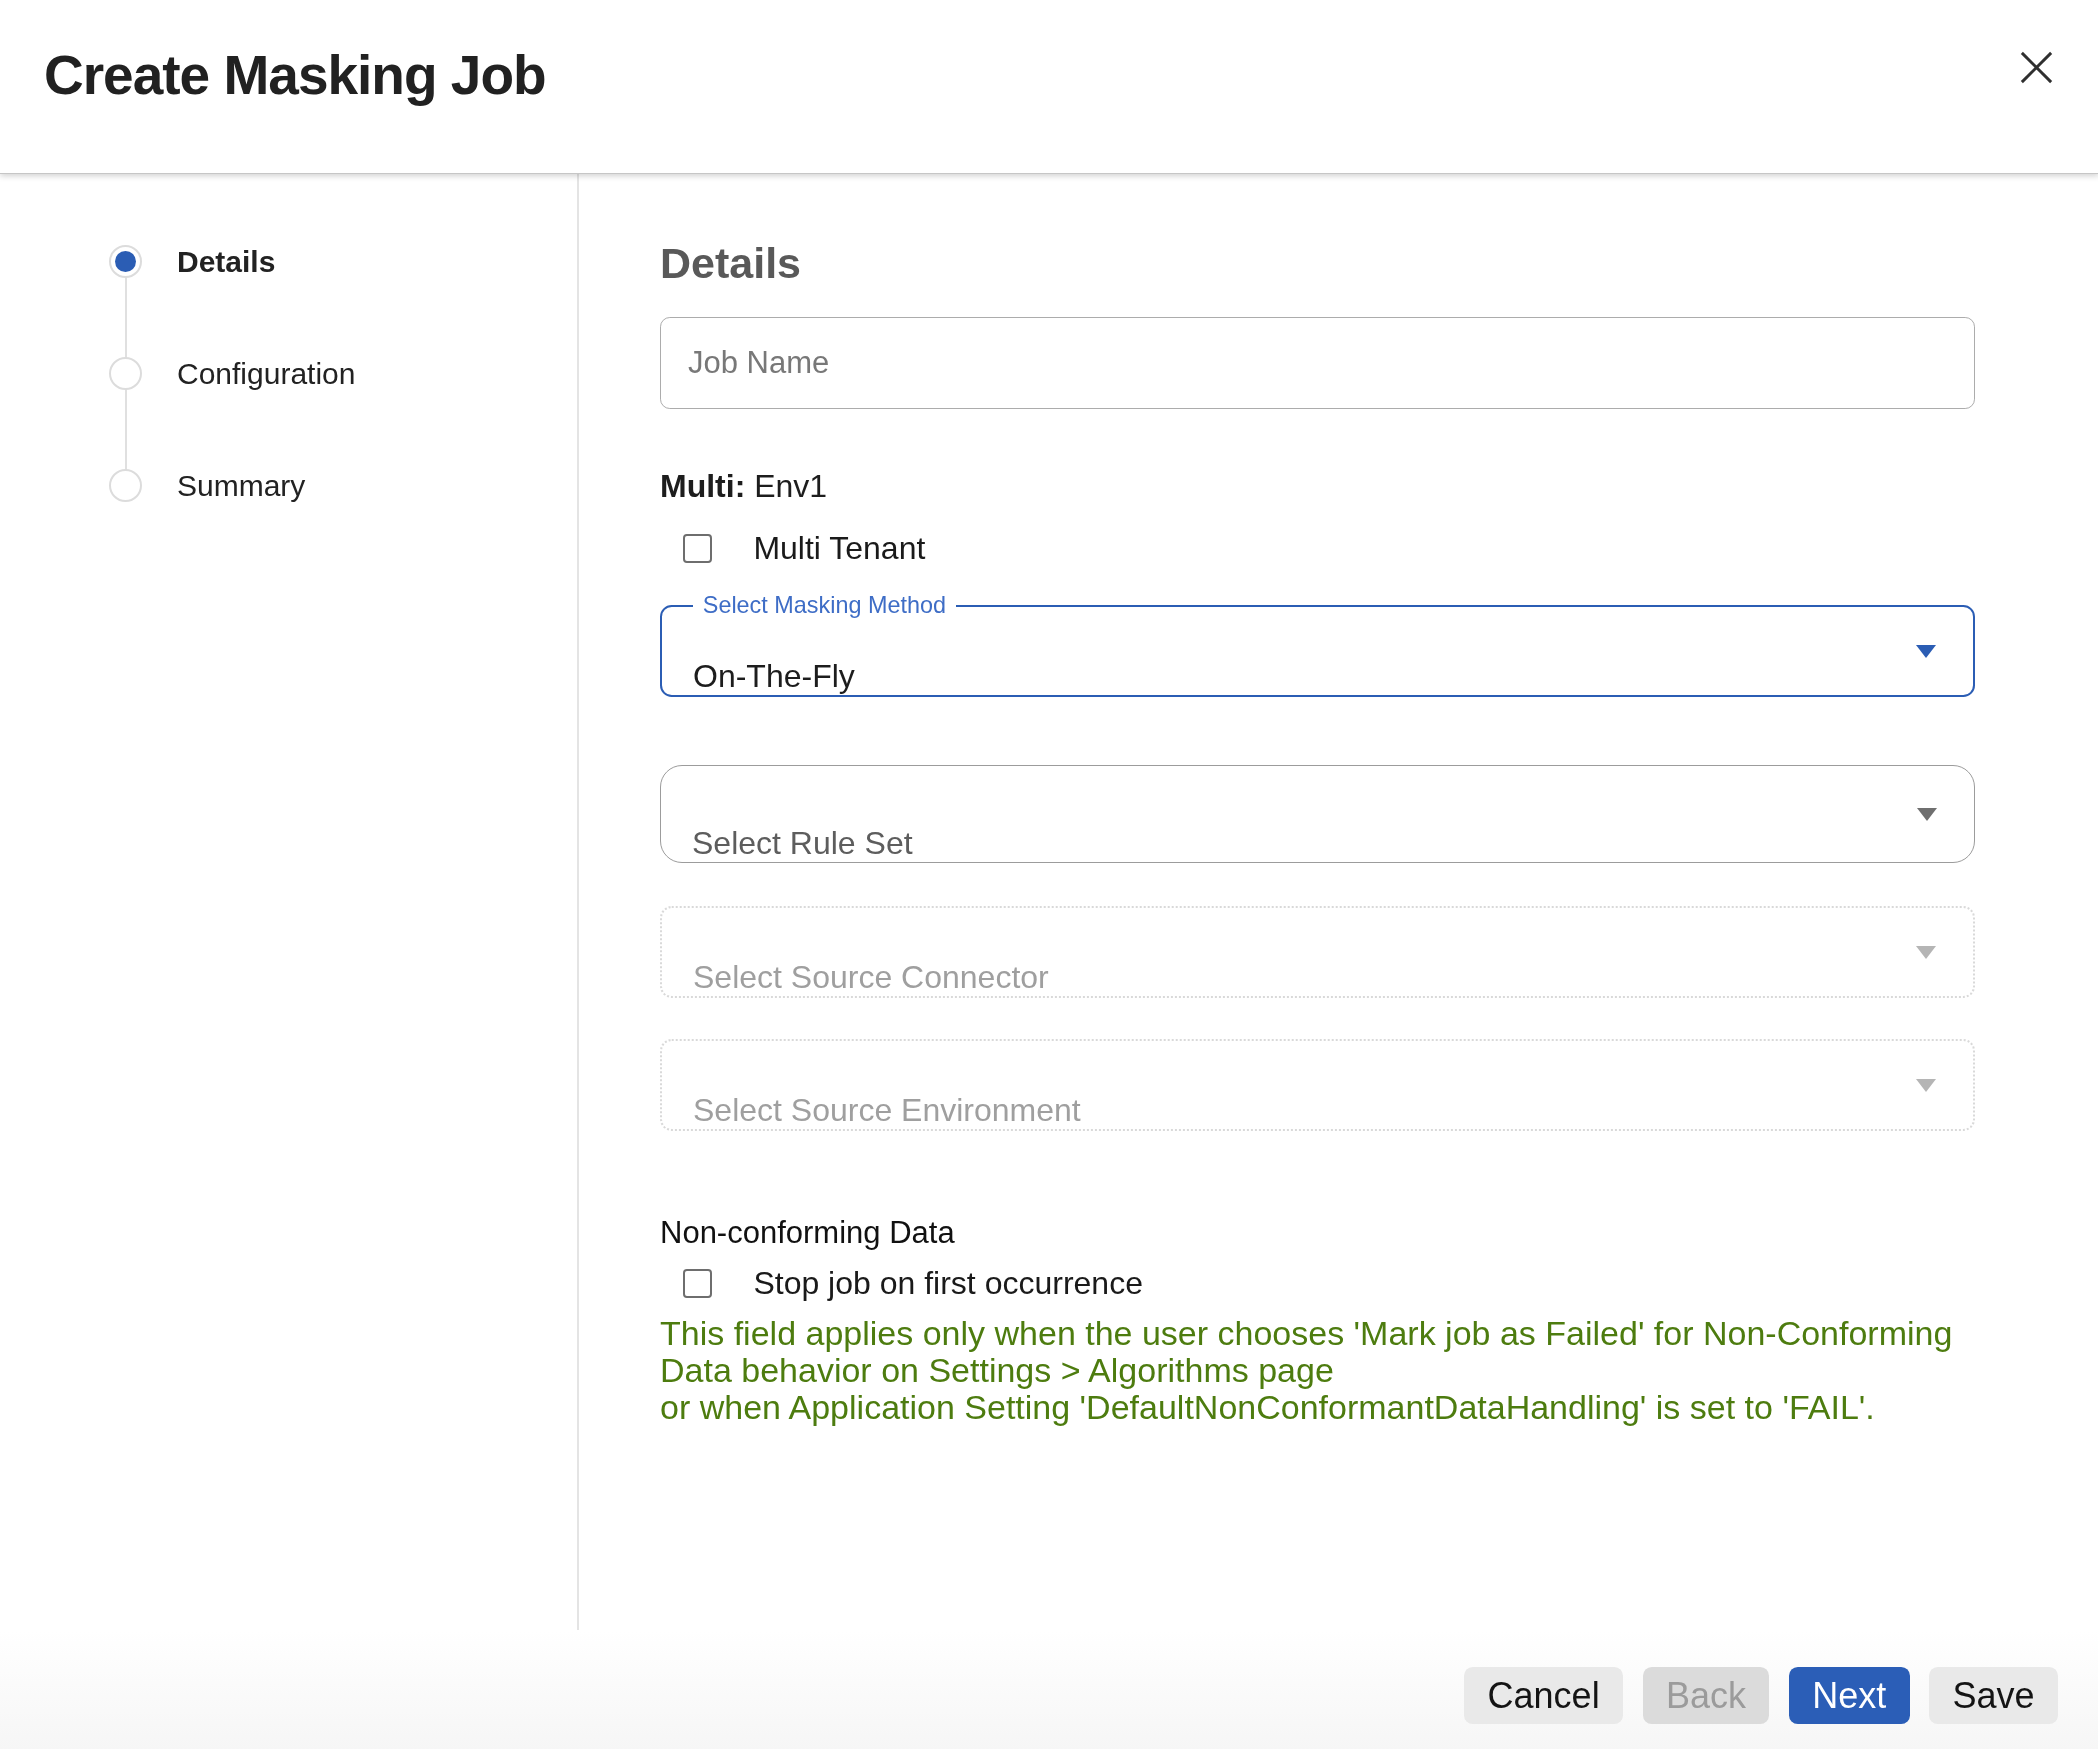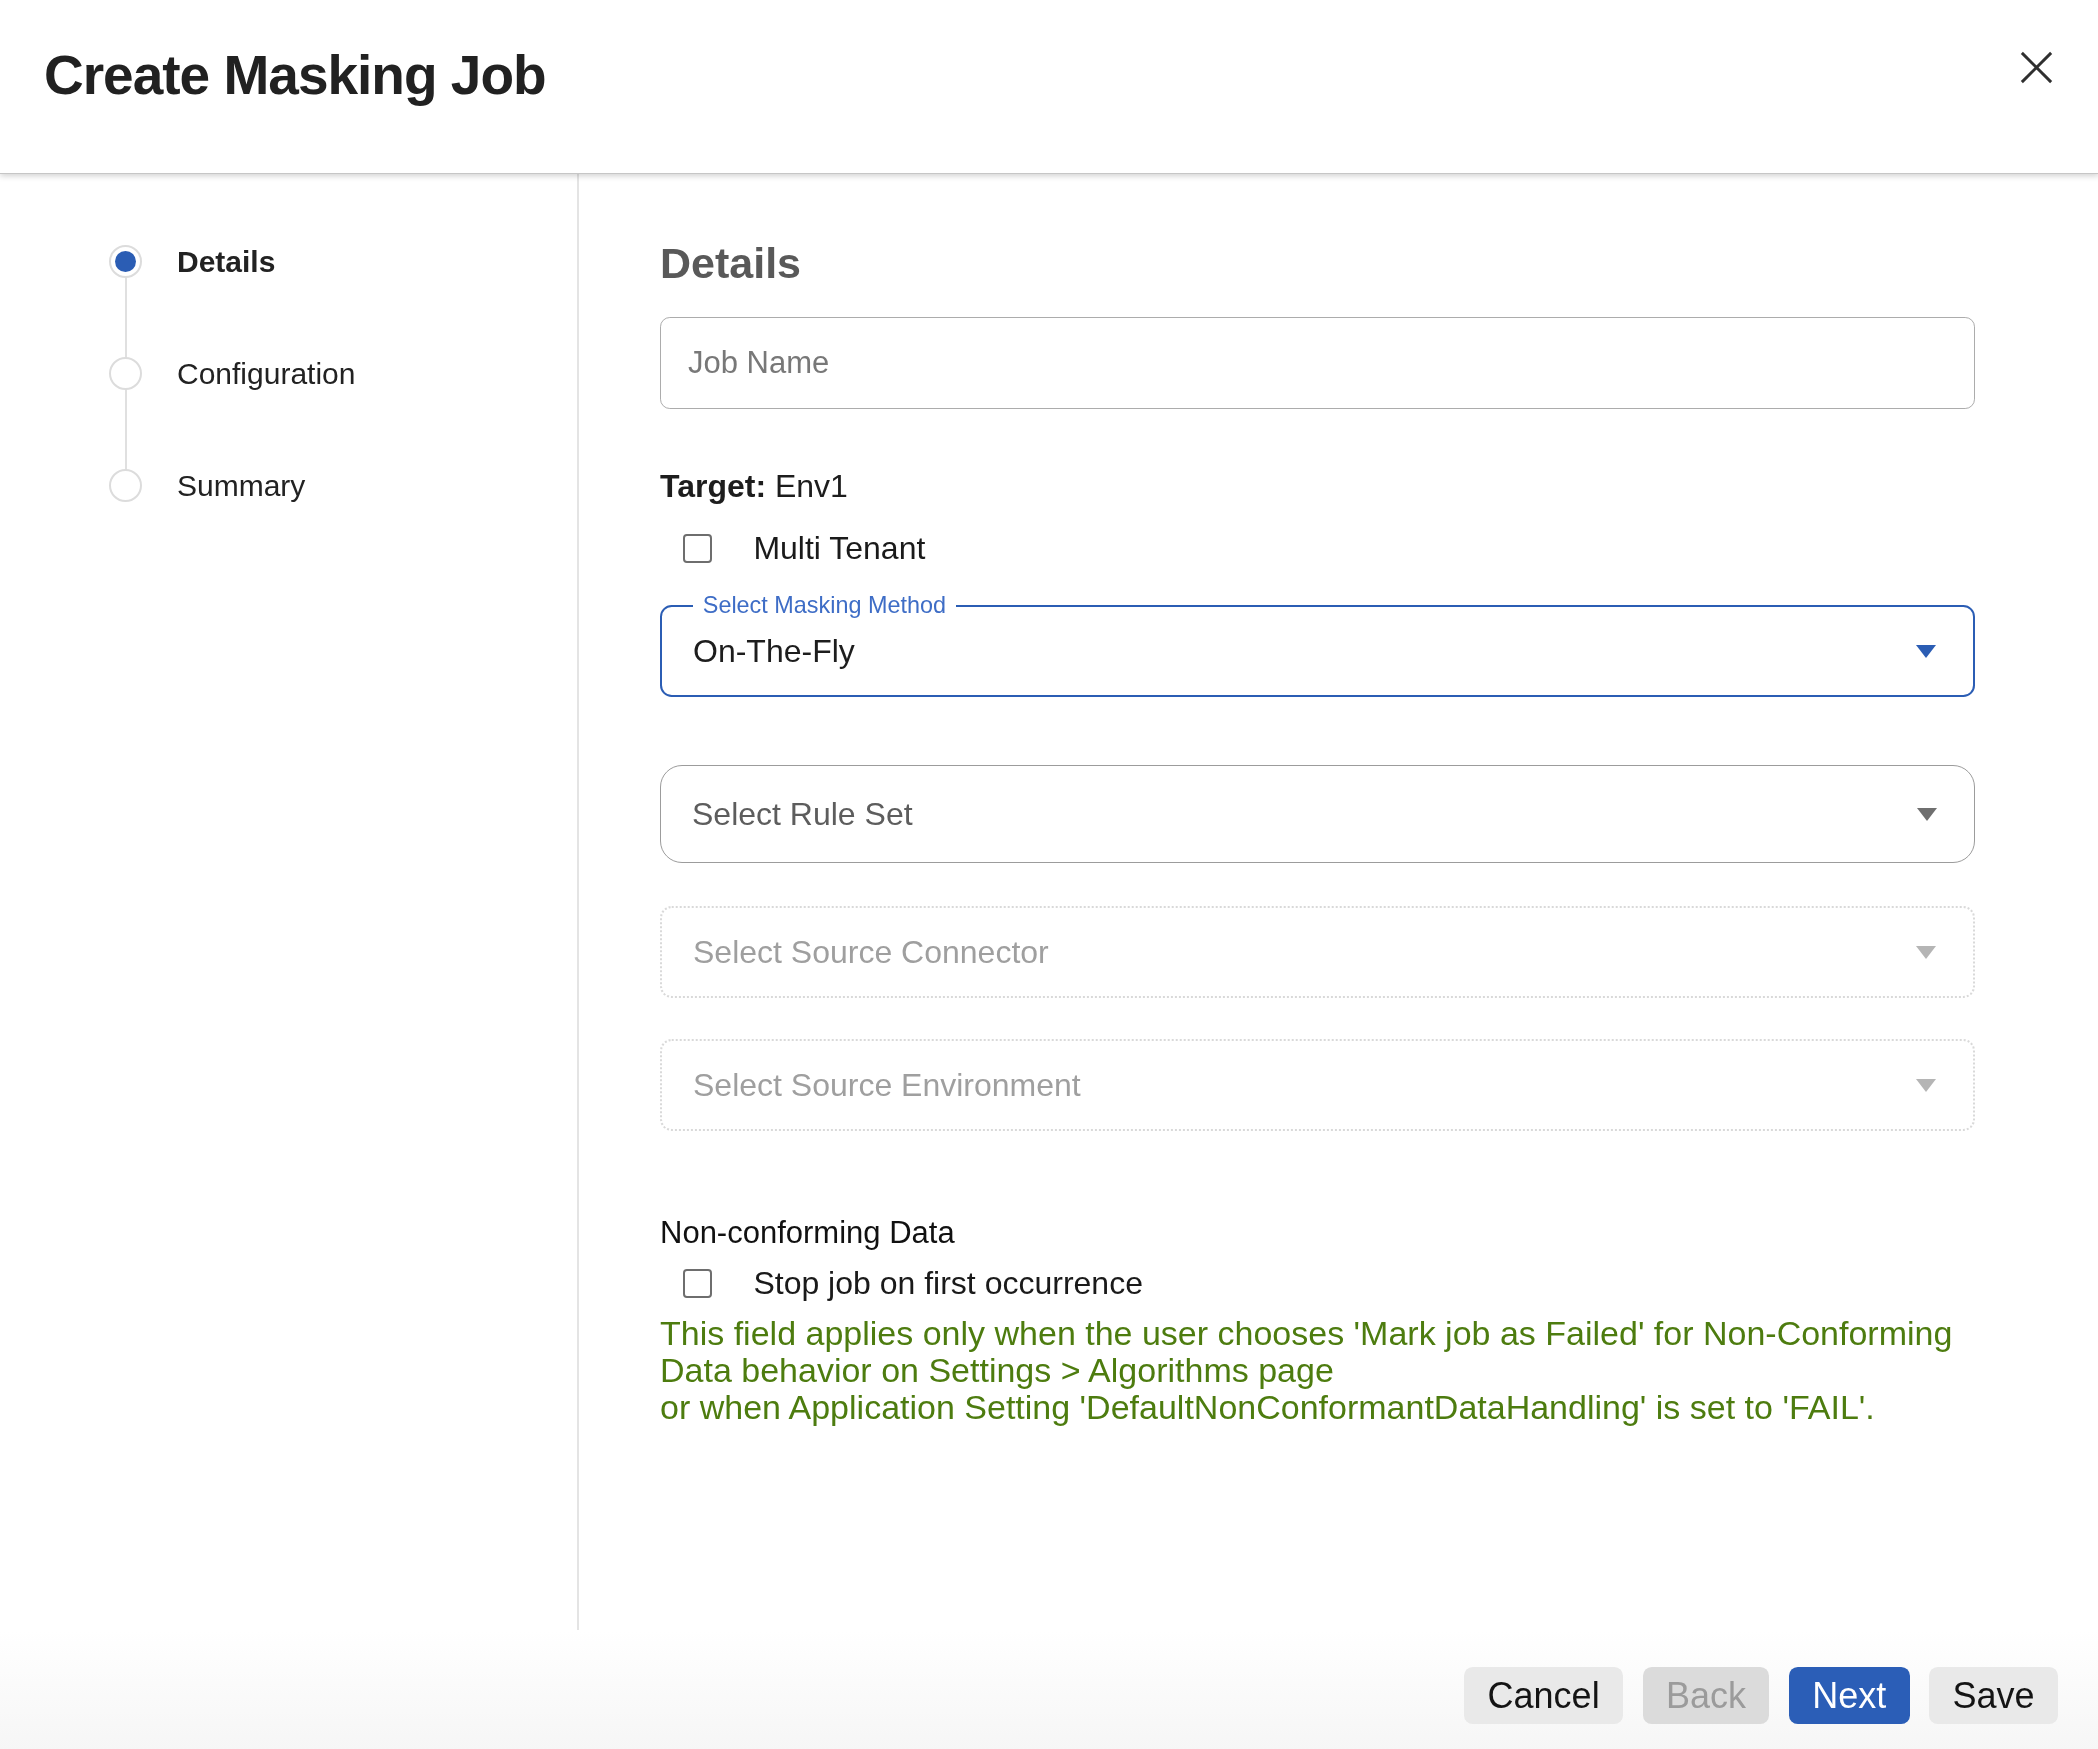"Target:" span.target-label { text: Target -> Multi }
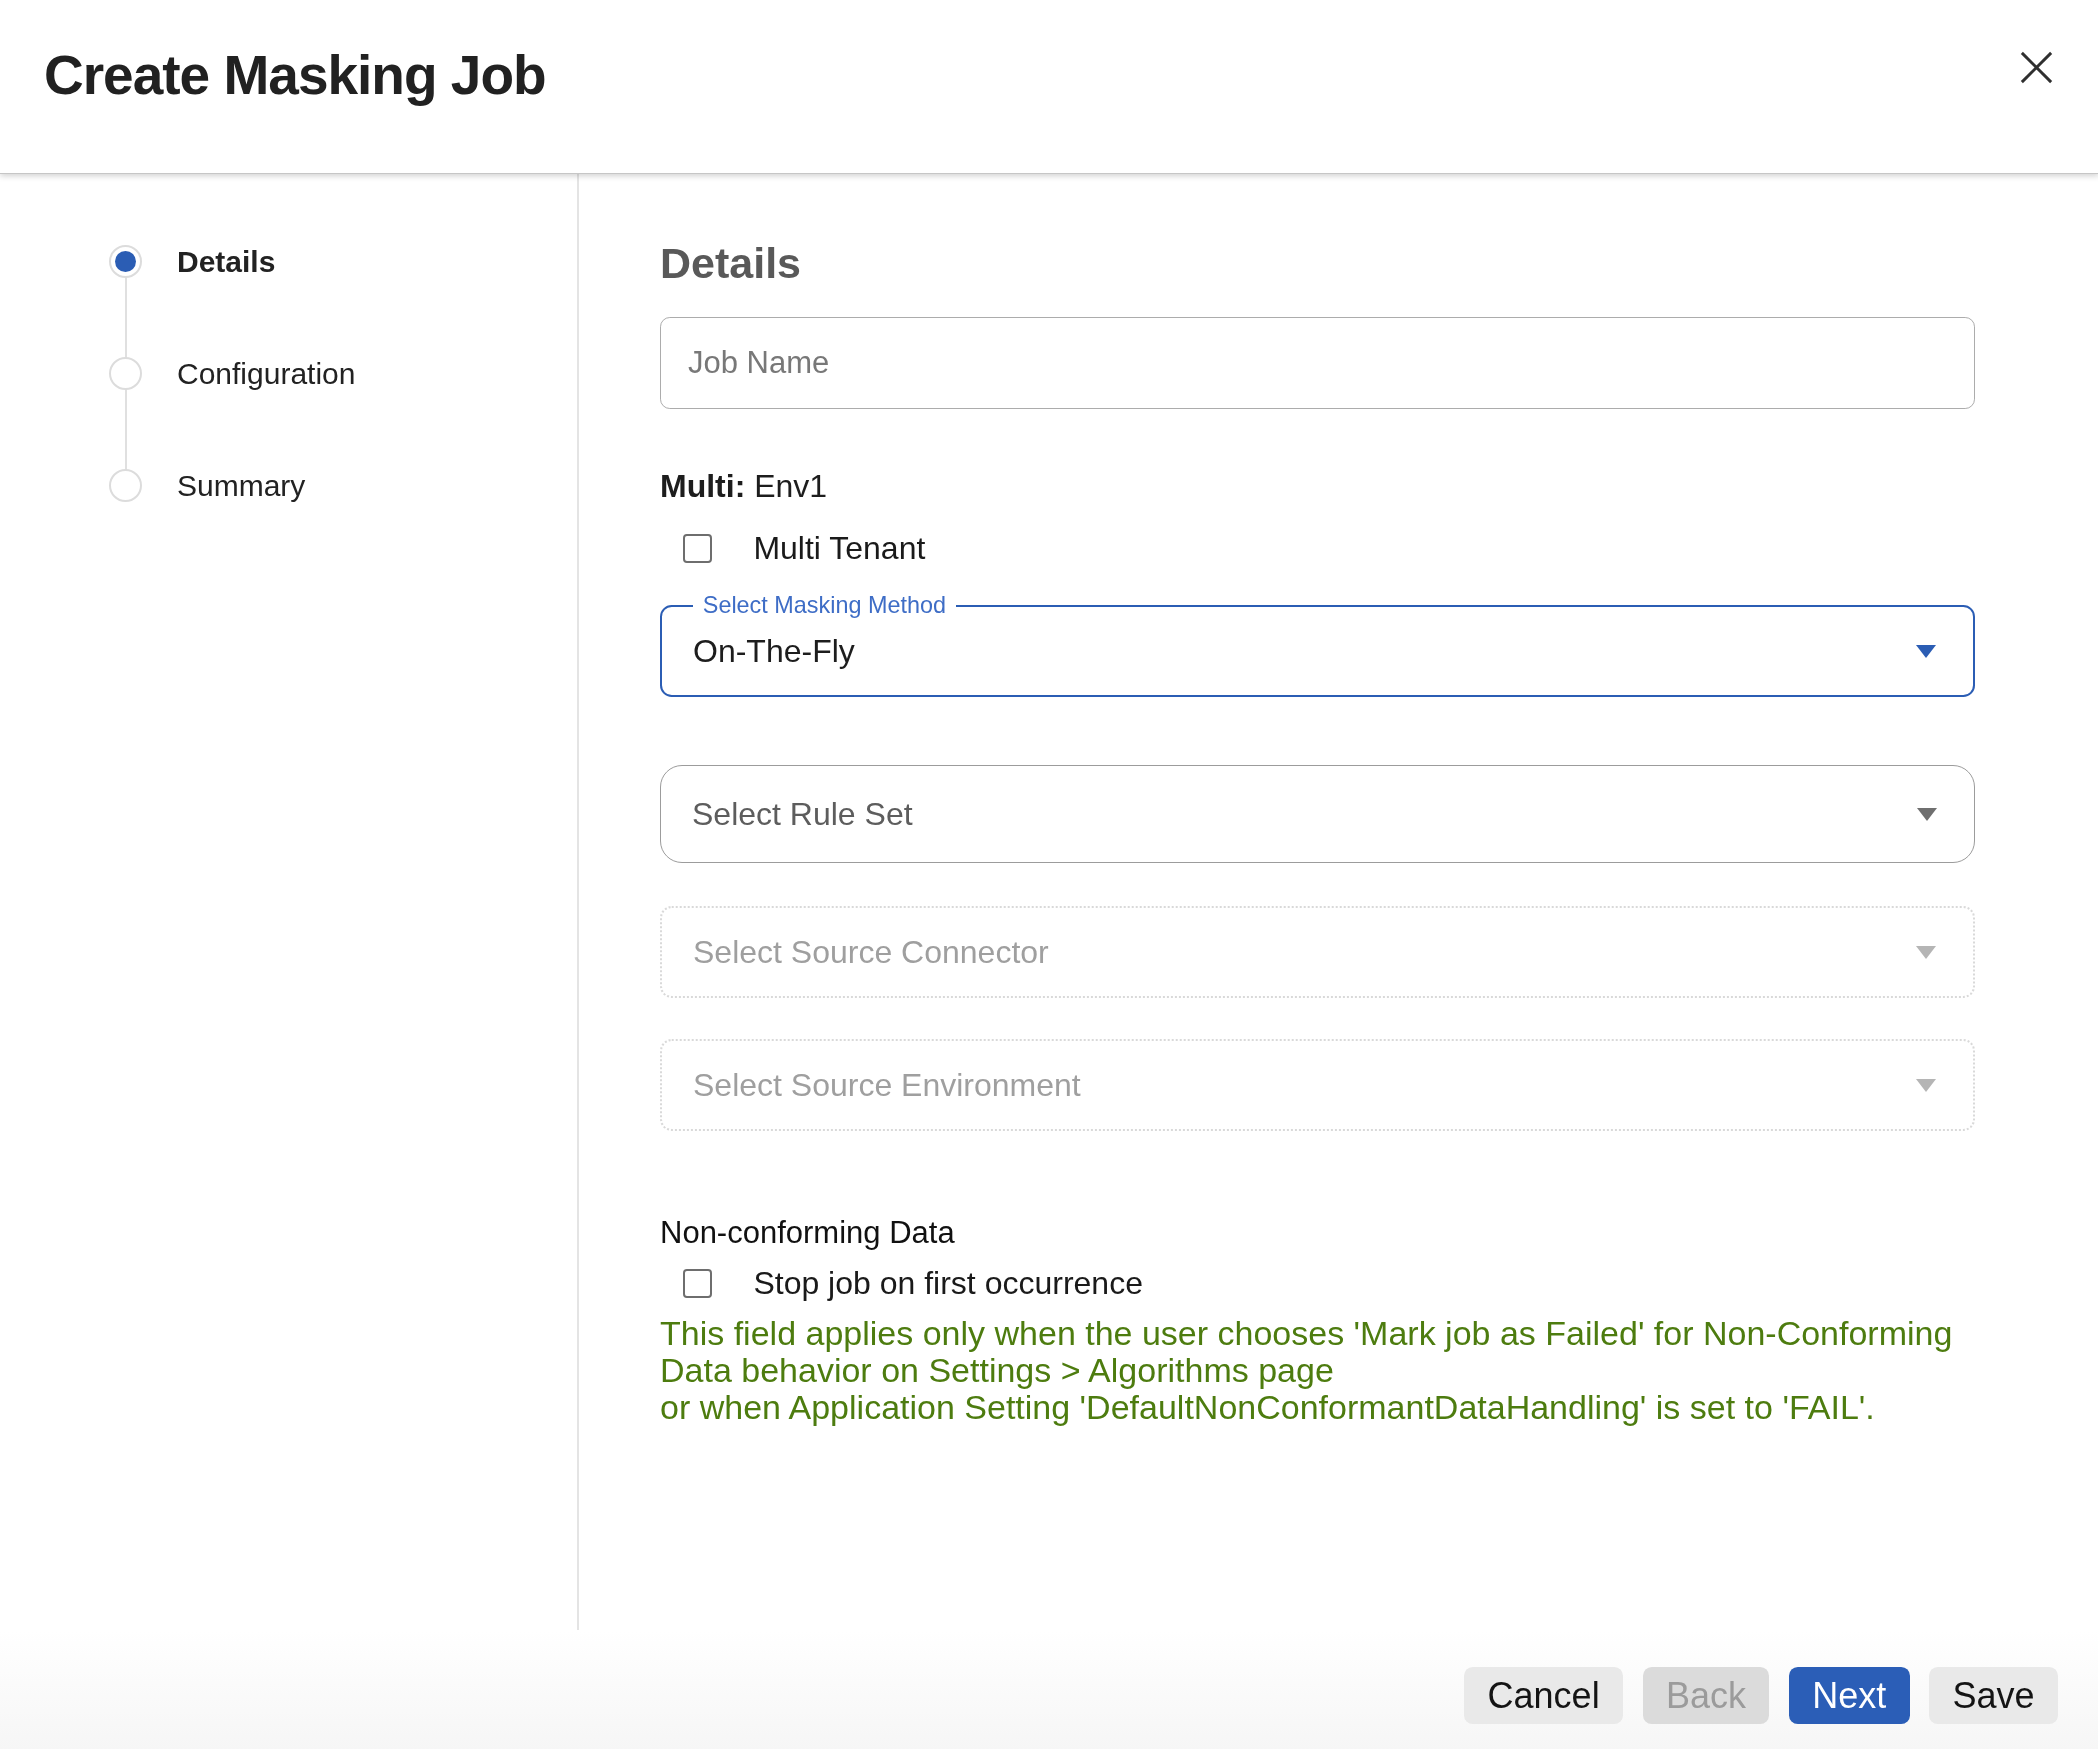"Select Masking Method" .select-box { align-items: center -> flex-end }
